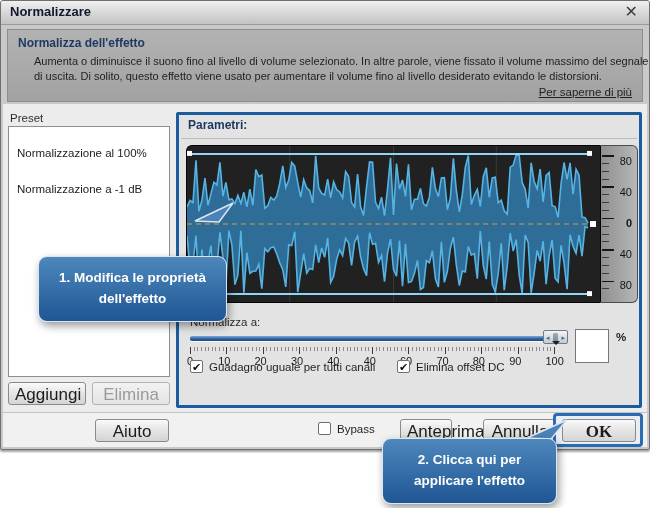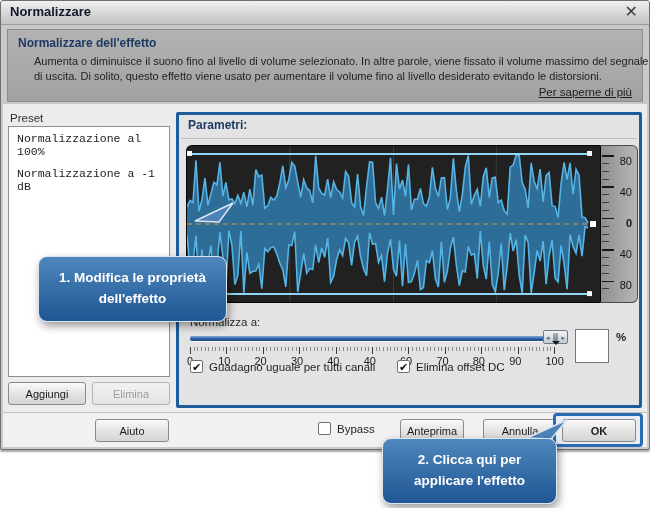"Normalizzare dell'effetto" div.desc-h { text: Normalizzare -> Normalizza }
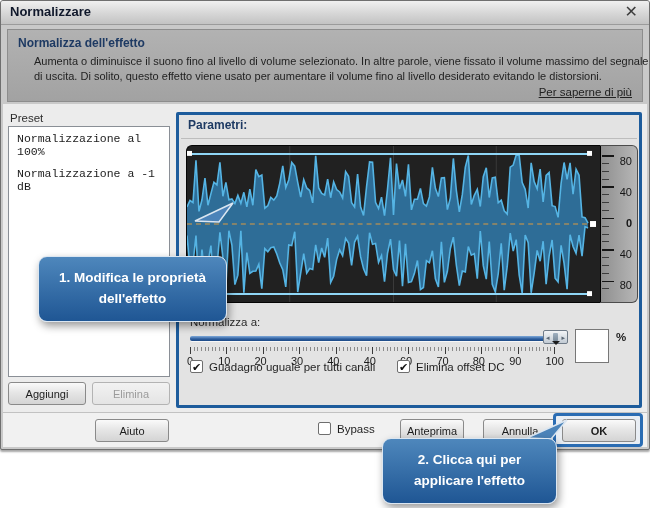"Normalizzazione al 100%" .preset-item { font-family: Liberation Mono, monospace -> none; padding: 5px 8px 4px 8px -> 20px 8px 4px 8px }
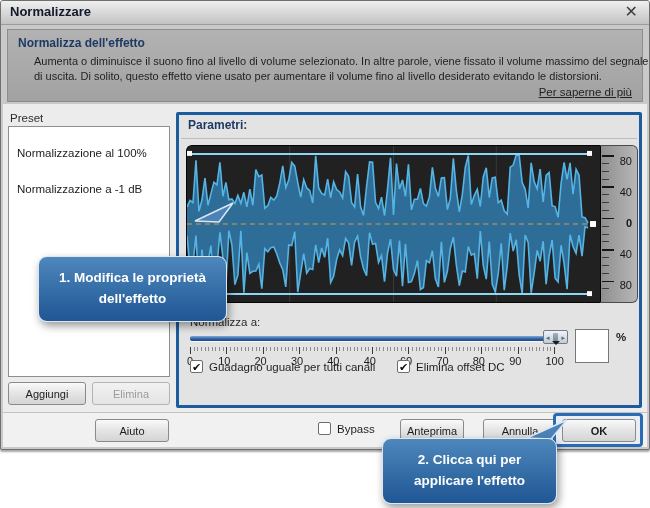"Aggiungi" .btn { font-size: 11px -> 17px }
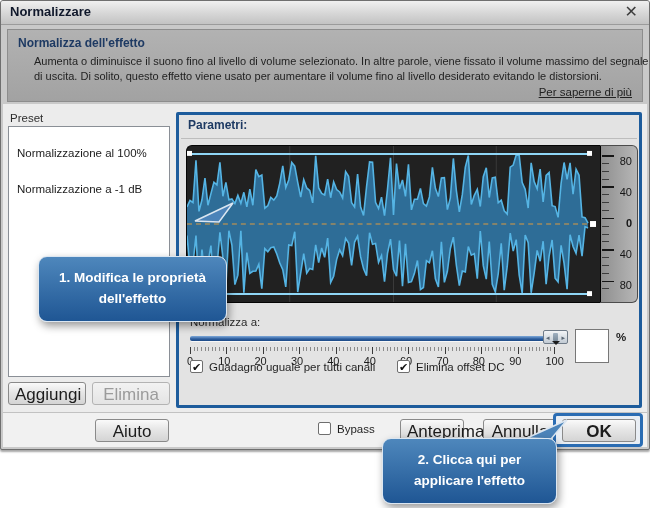"Anteprima" #btn-preview { width: 64px -> 52px }
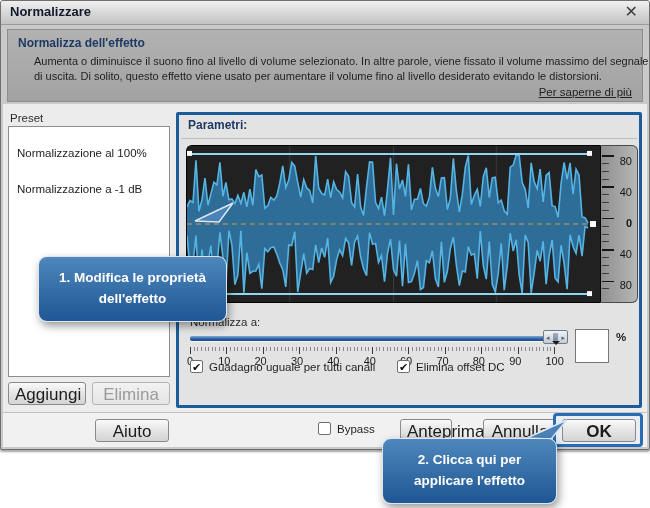"OK" #btn-ok { font-family: none -> Liberation Serif, serif }
